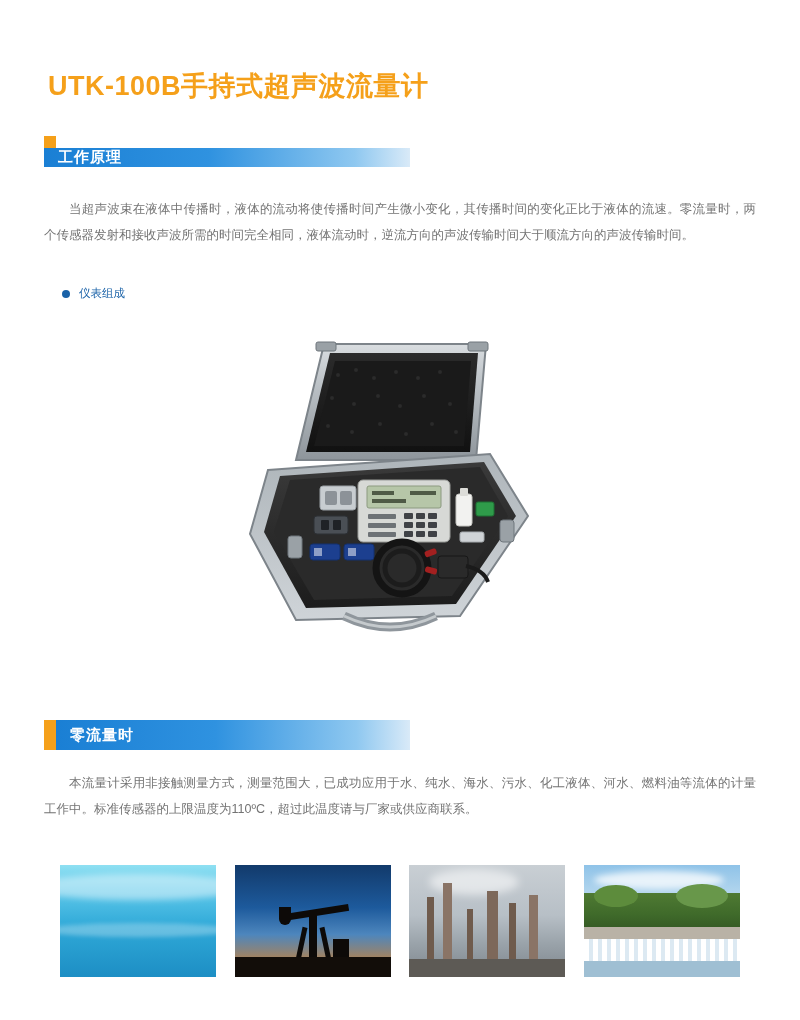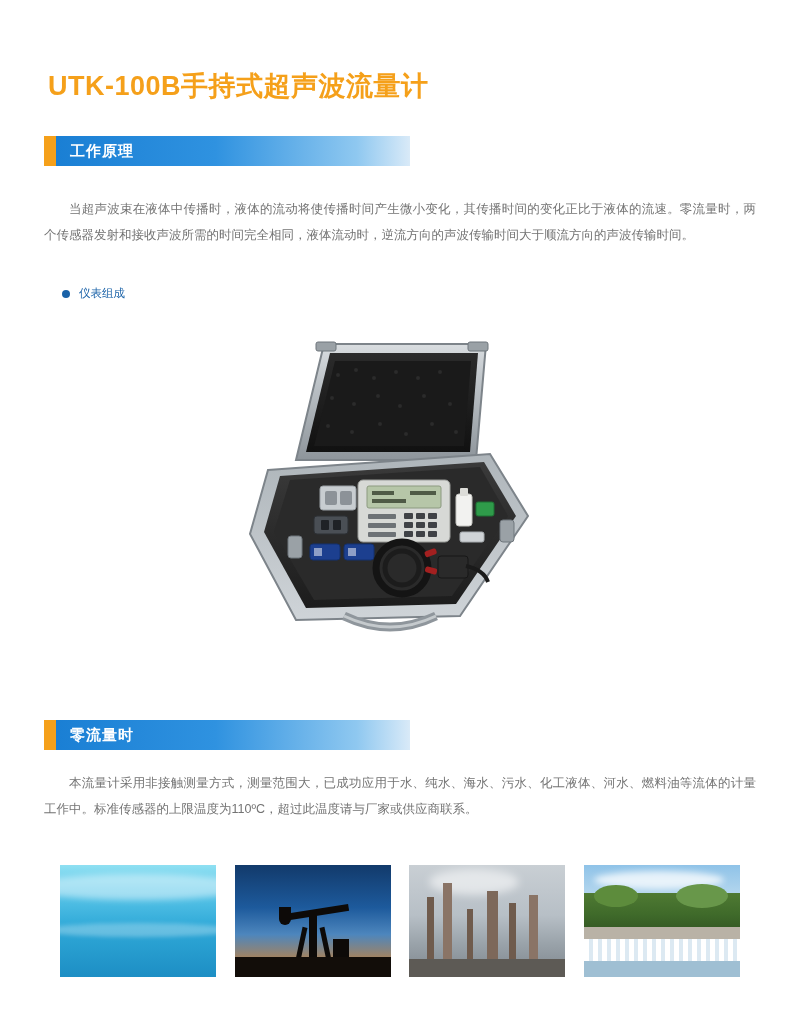"工作原理" #sec1 { flex-direction: none -> column }
